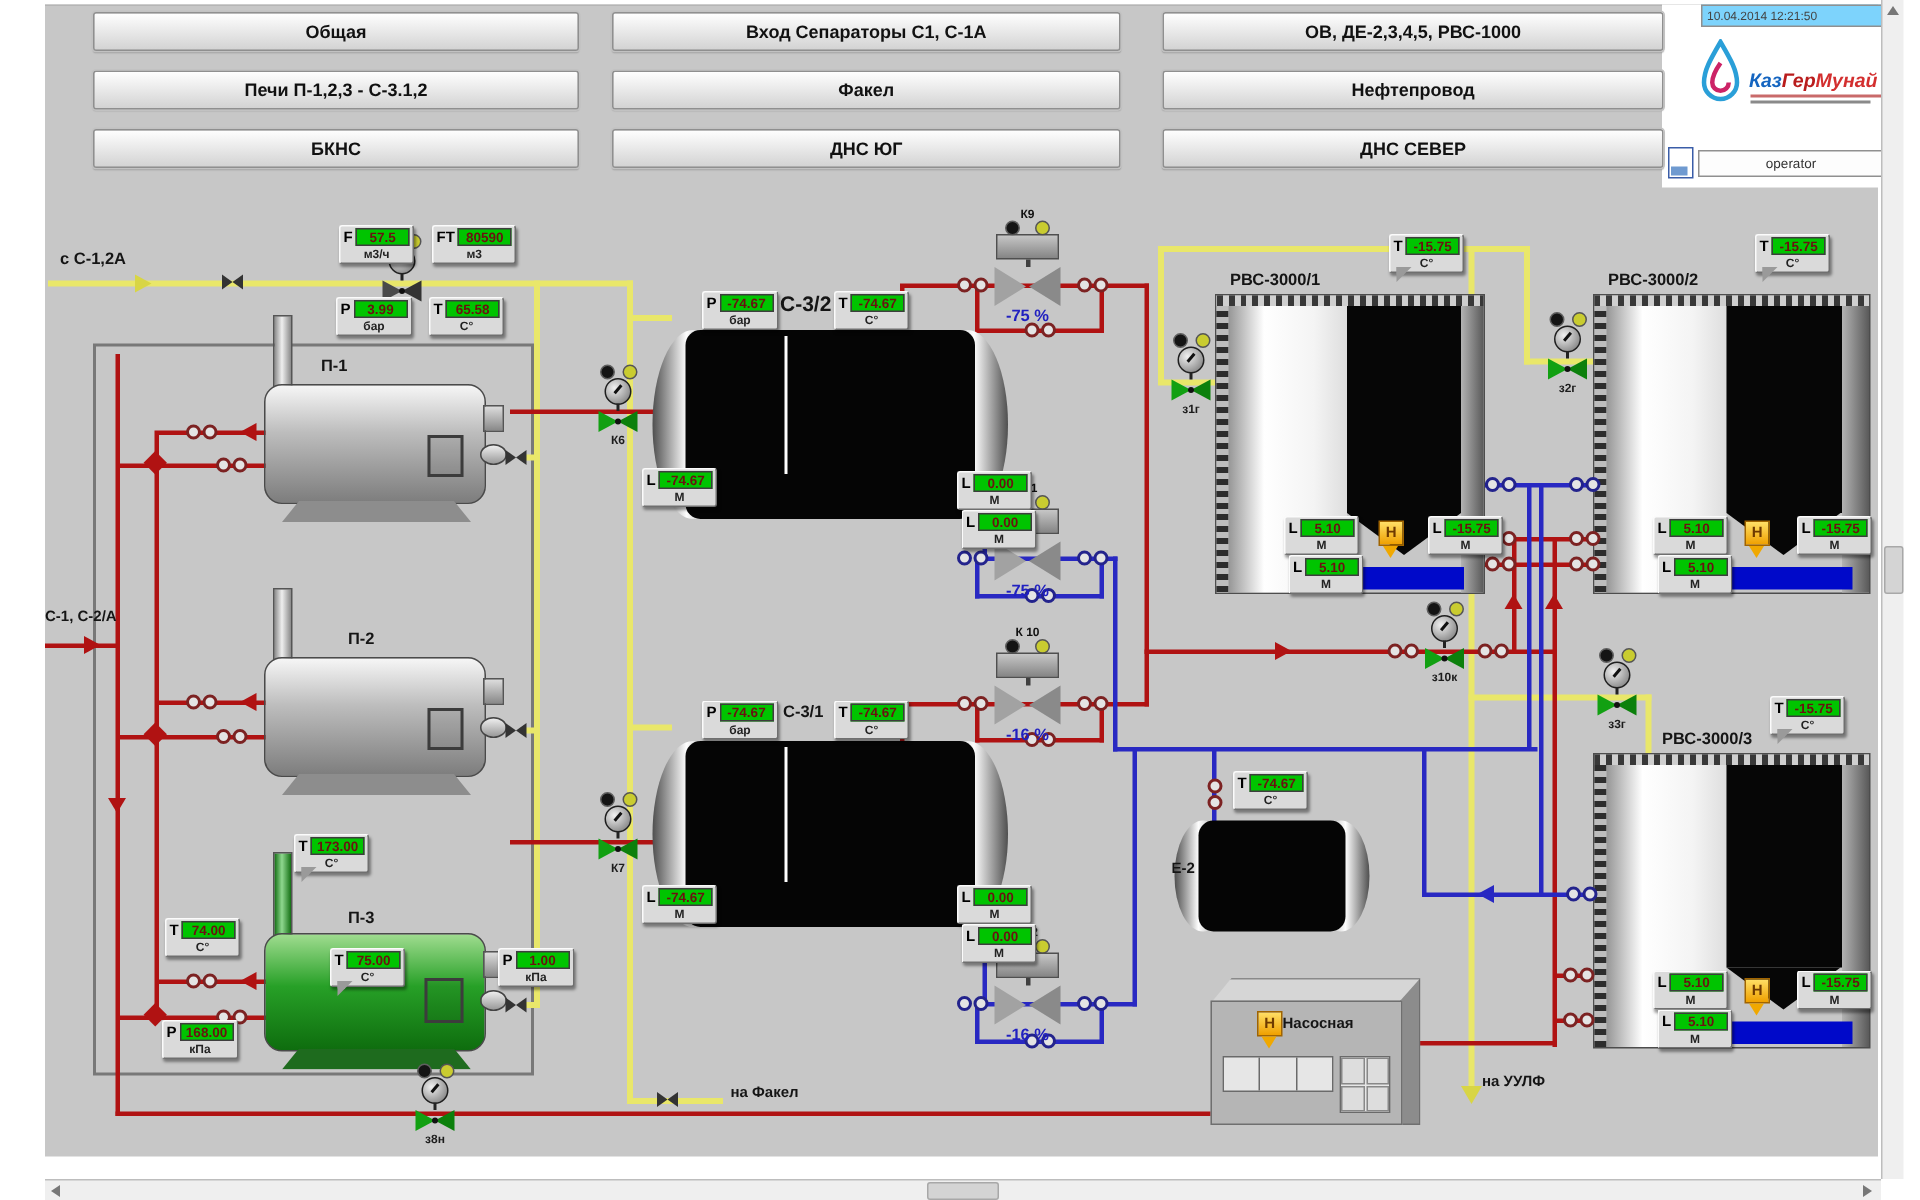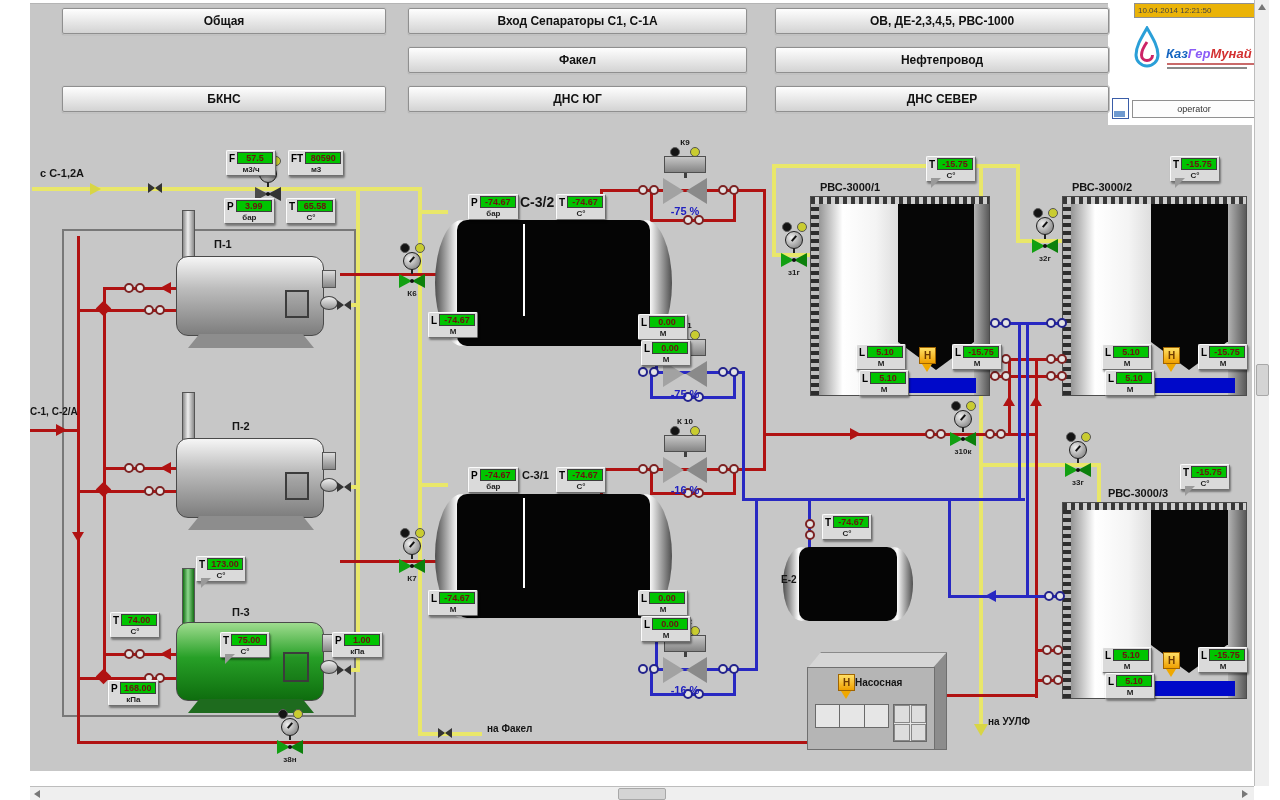"10.04.2014 12:21:50" .tsbox { background: #eab308 -> #7dd3fc }
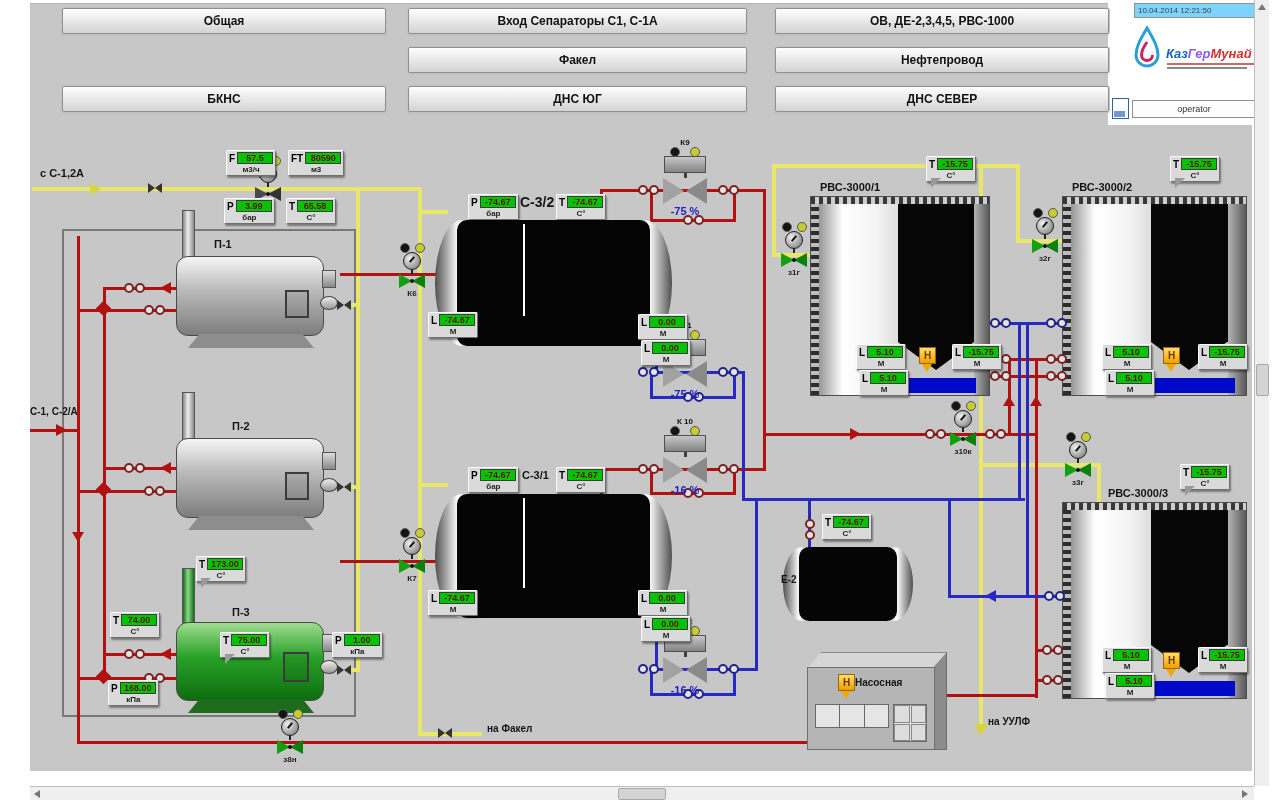"Печи П-1,2,3 - С-3.1,2" div.btn { html: none -> <div>Печи П-1,2,3 - С-3.1,2</div> }
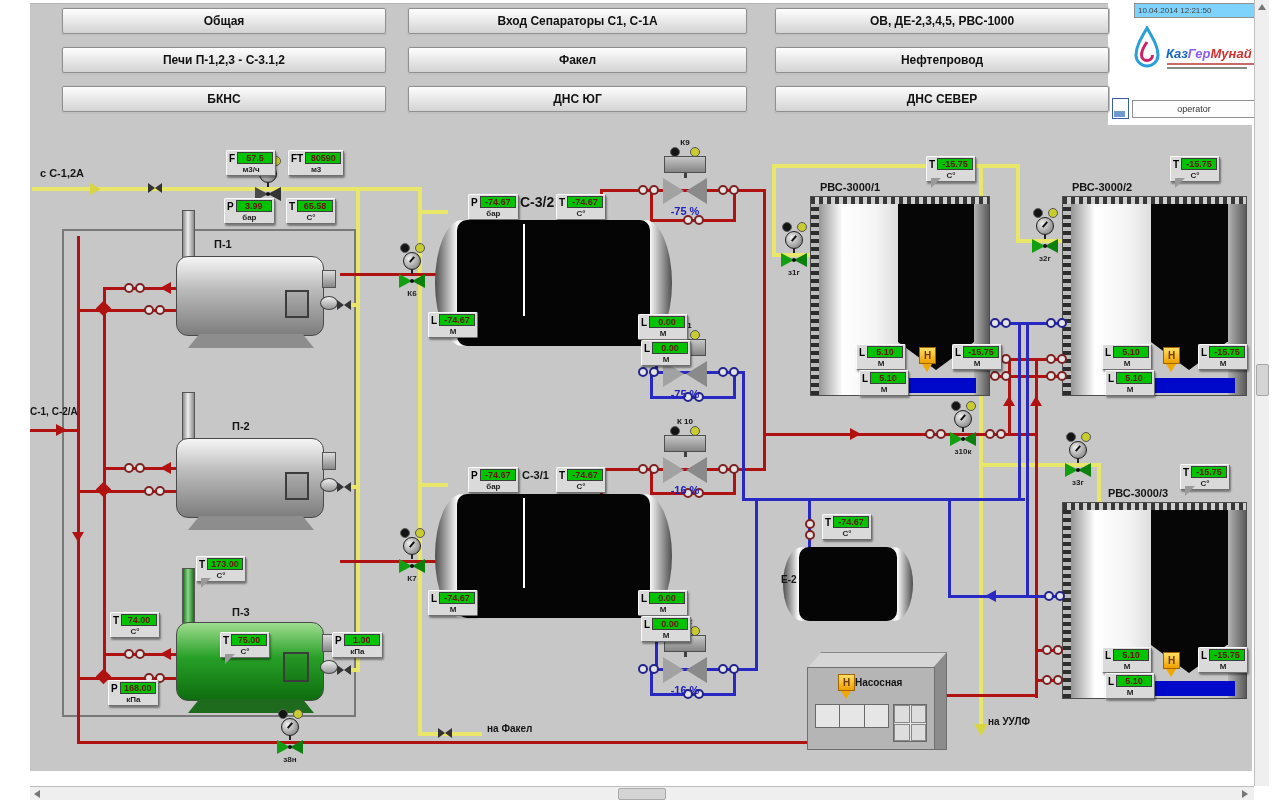"Гер" span { color: #8b5cf6 -> #b91c1c }
